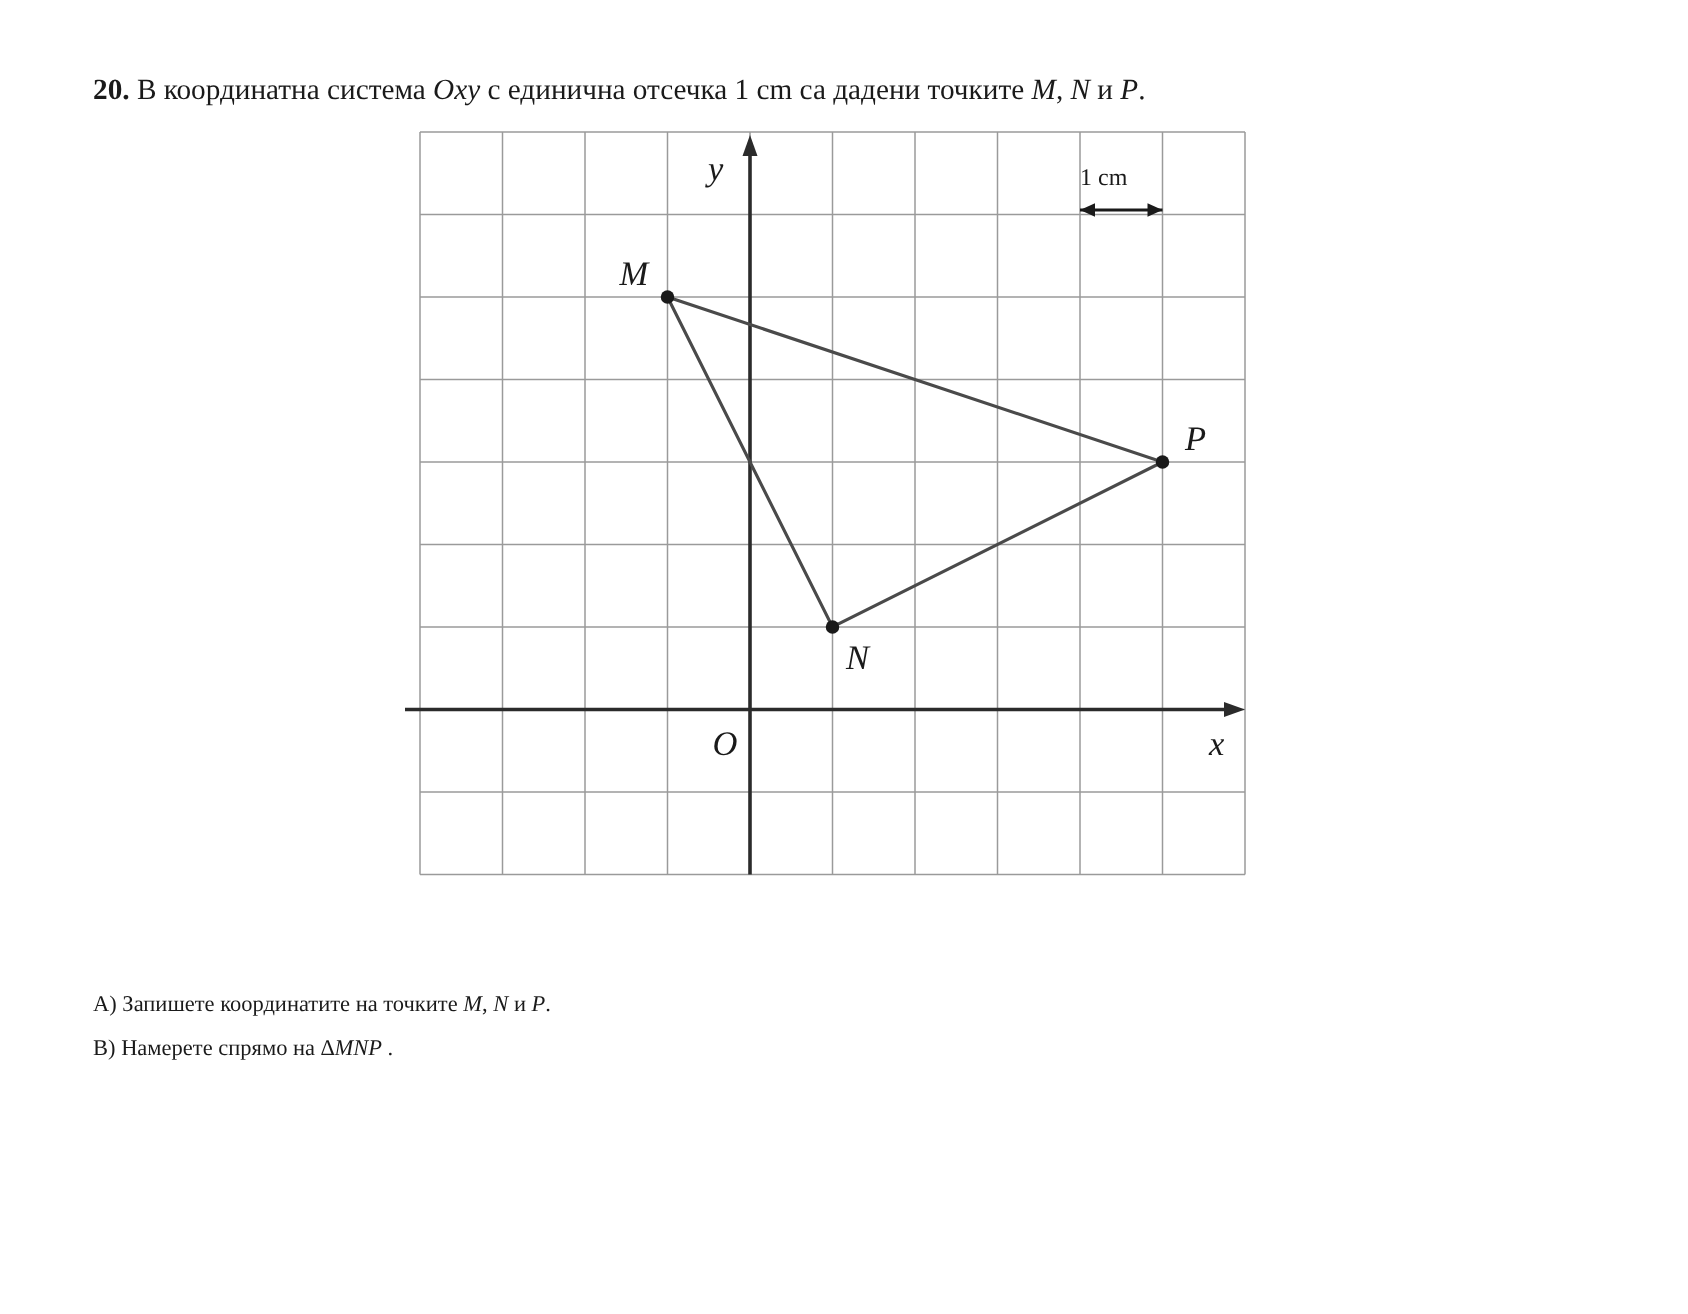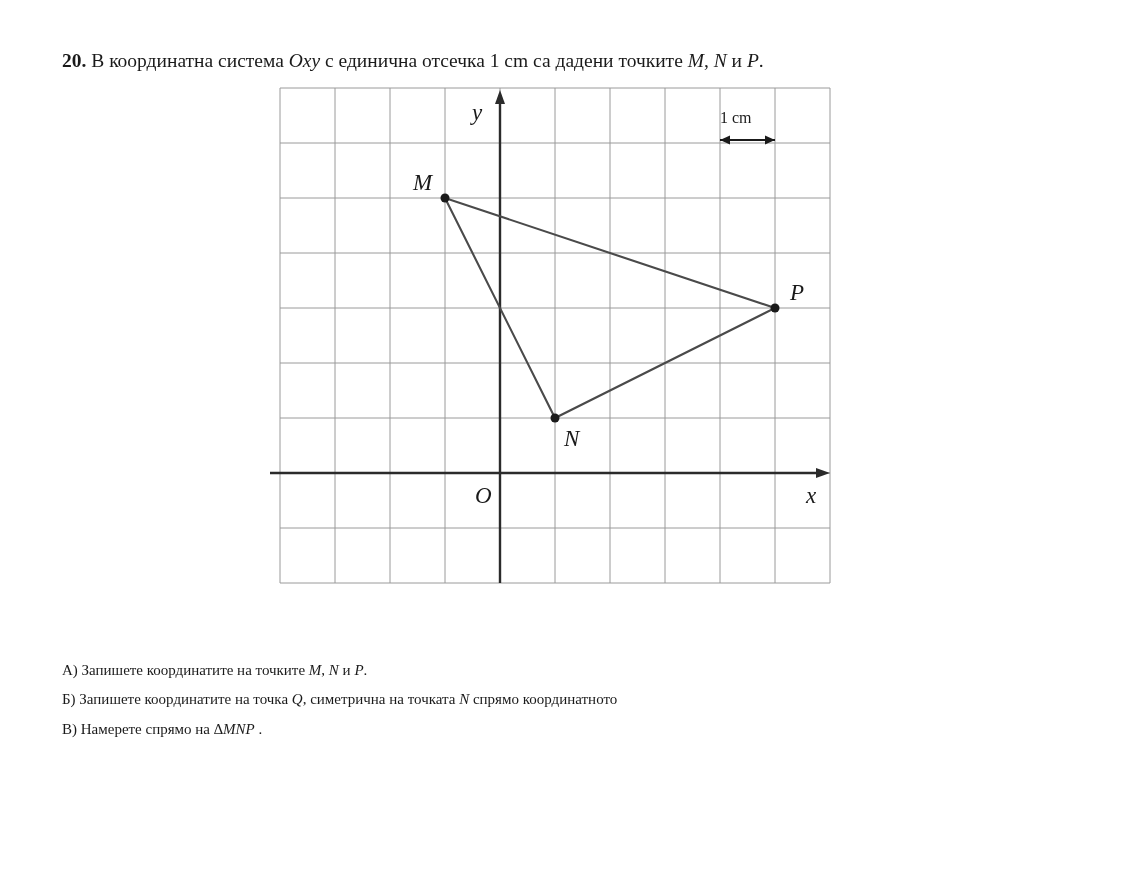"Б) Запишете координатите на точка" div.q-line { html: <div> <span>Б) Запишете координатите на точка </span><span>Q</span><span>, симетрична на точката </span><span>N</span><span> спрямо координатното</span> </div> -> none }
